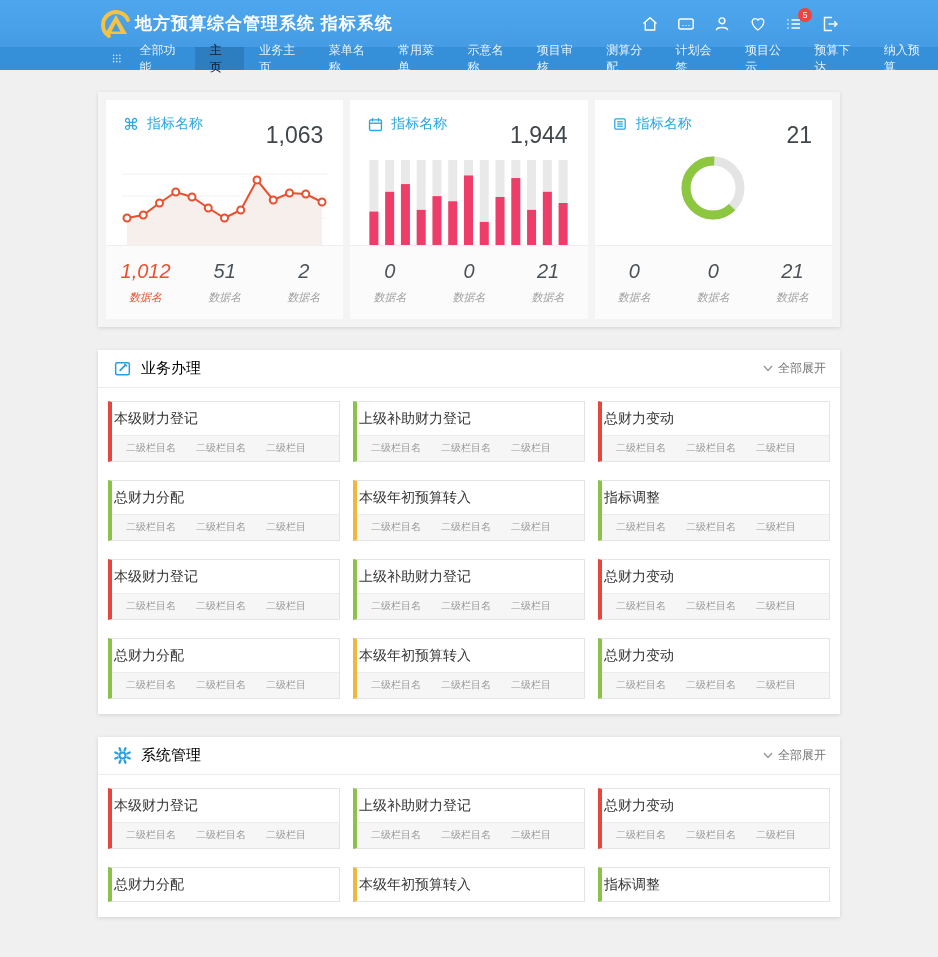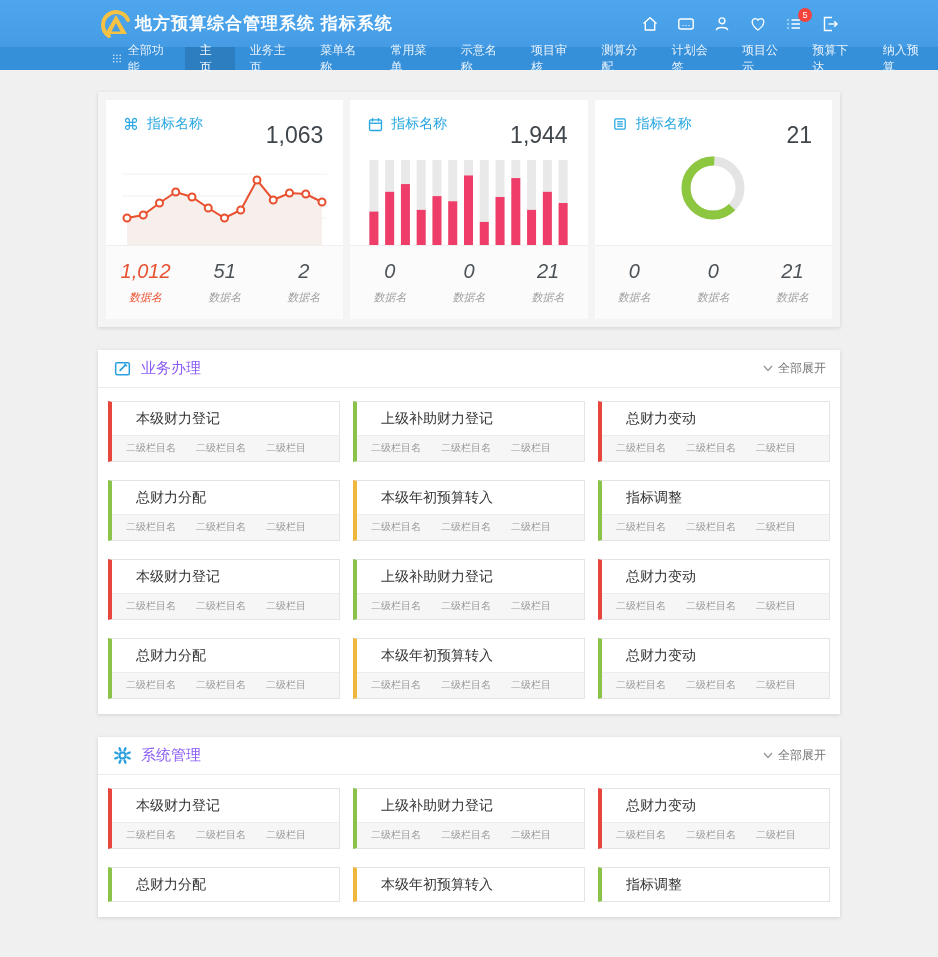"全部功能" .nav-all { gap: 6px -> 18px }
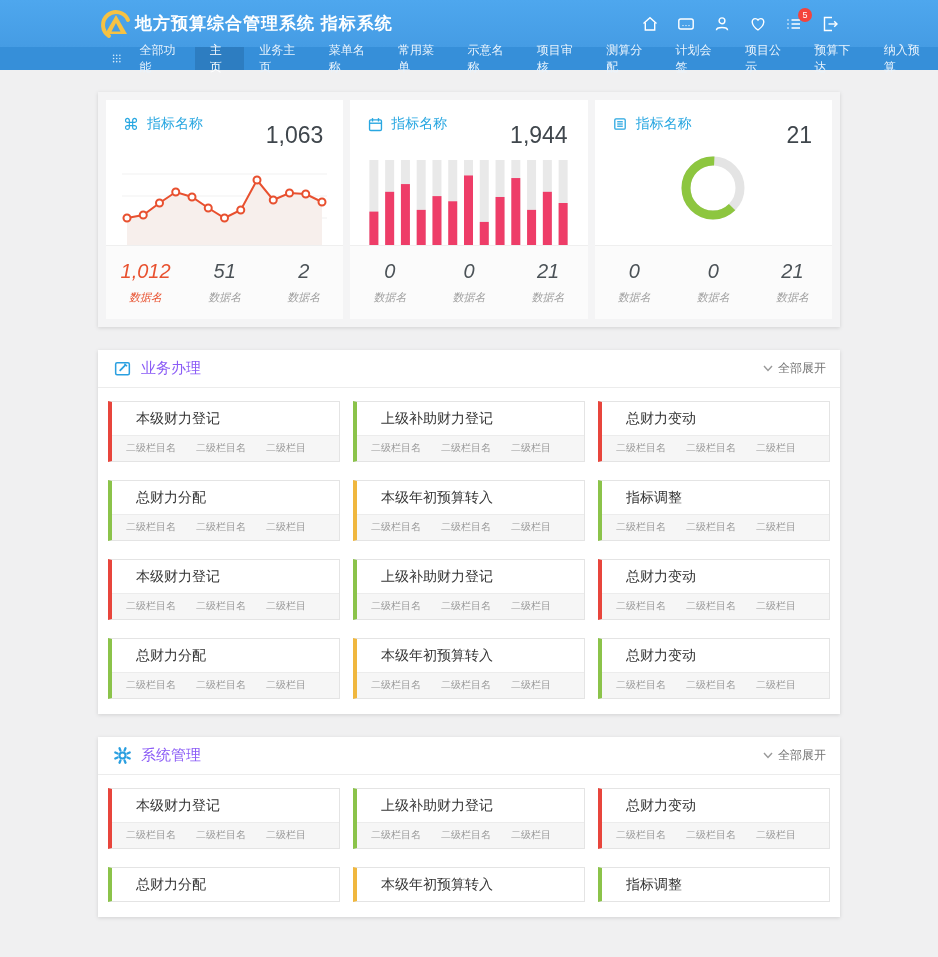"主页" .nav-item.active { color: #ffffff -> #0f172a }
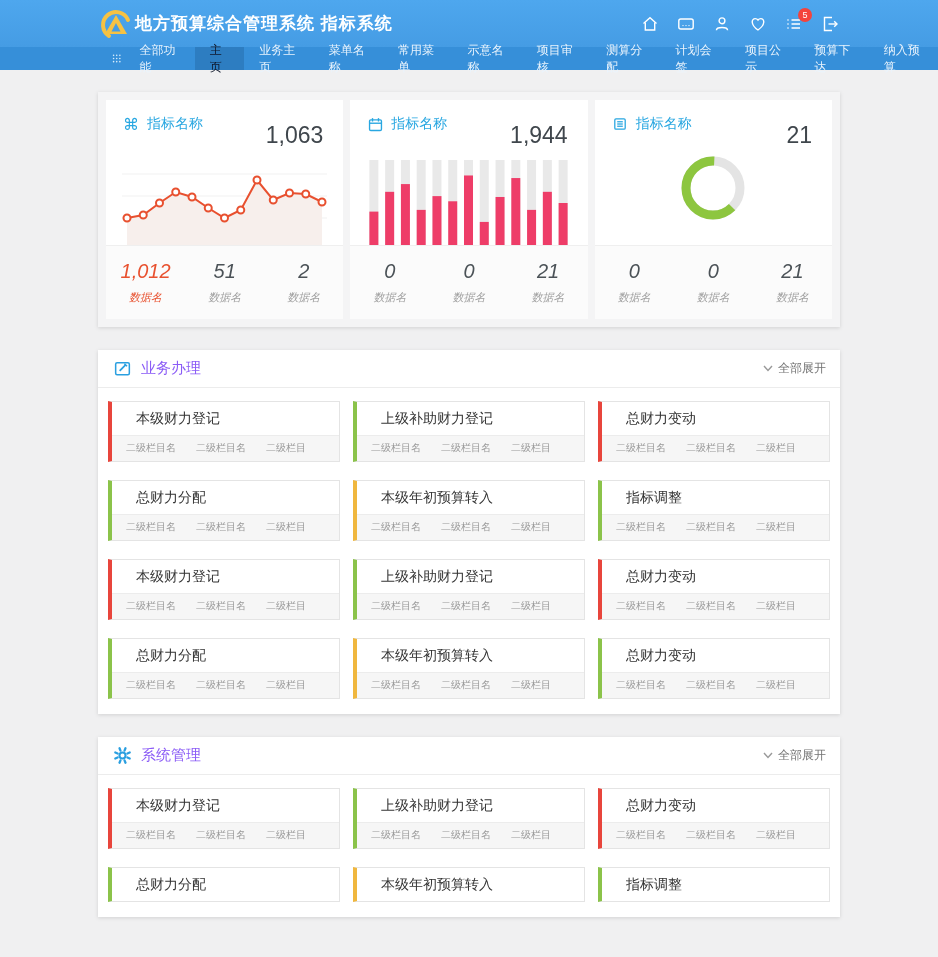"业务办理" .sec-title { color: #8b5cf6 -> #000000 }
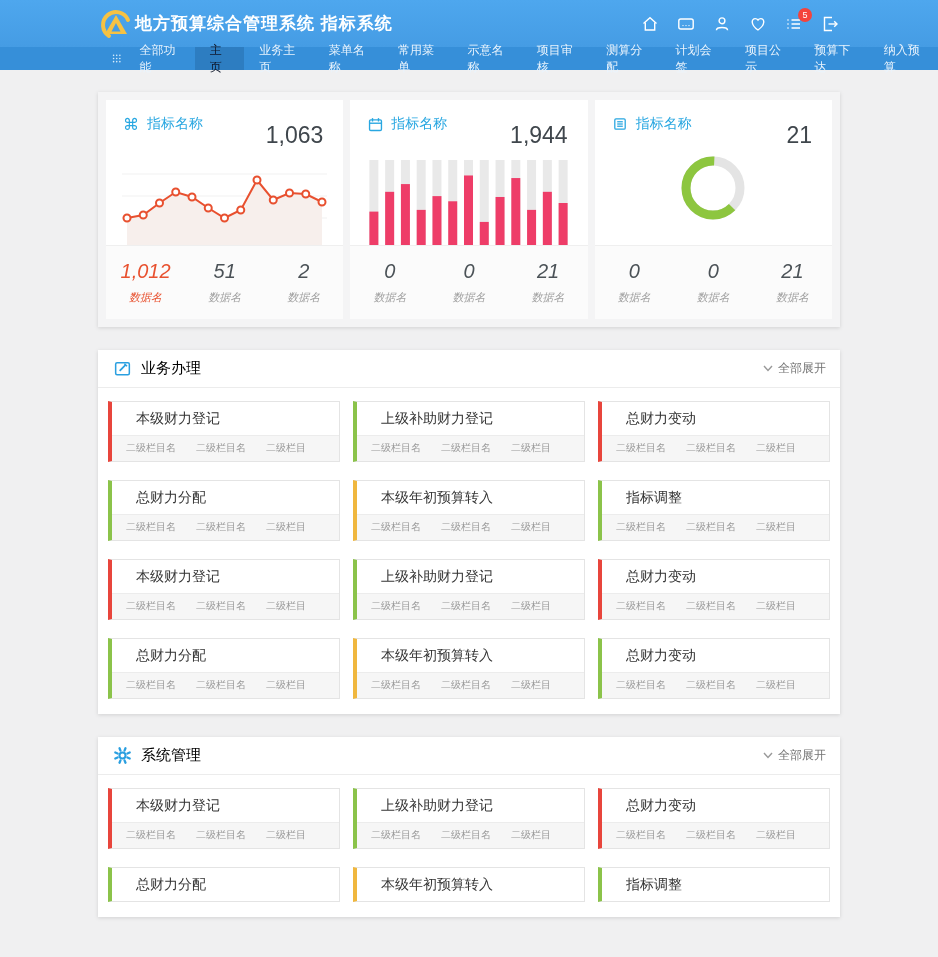"本级财力登记" .mc-title { padding: 8px 24px 7px -> 8px 2px 7px }
